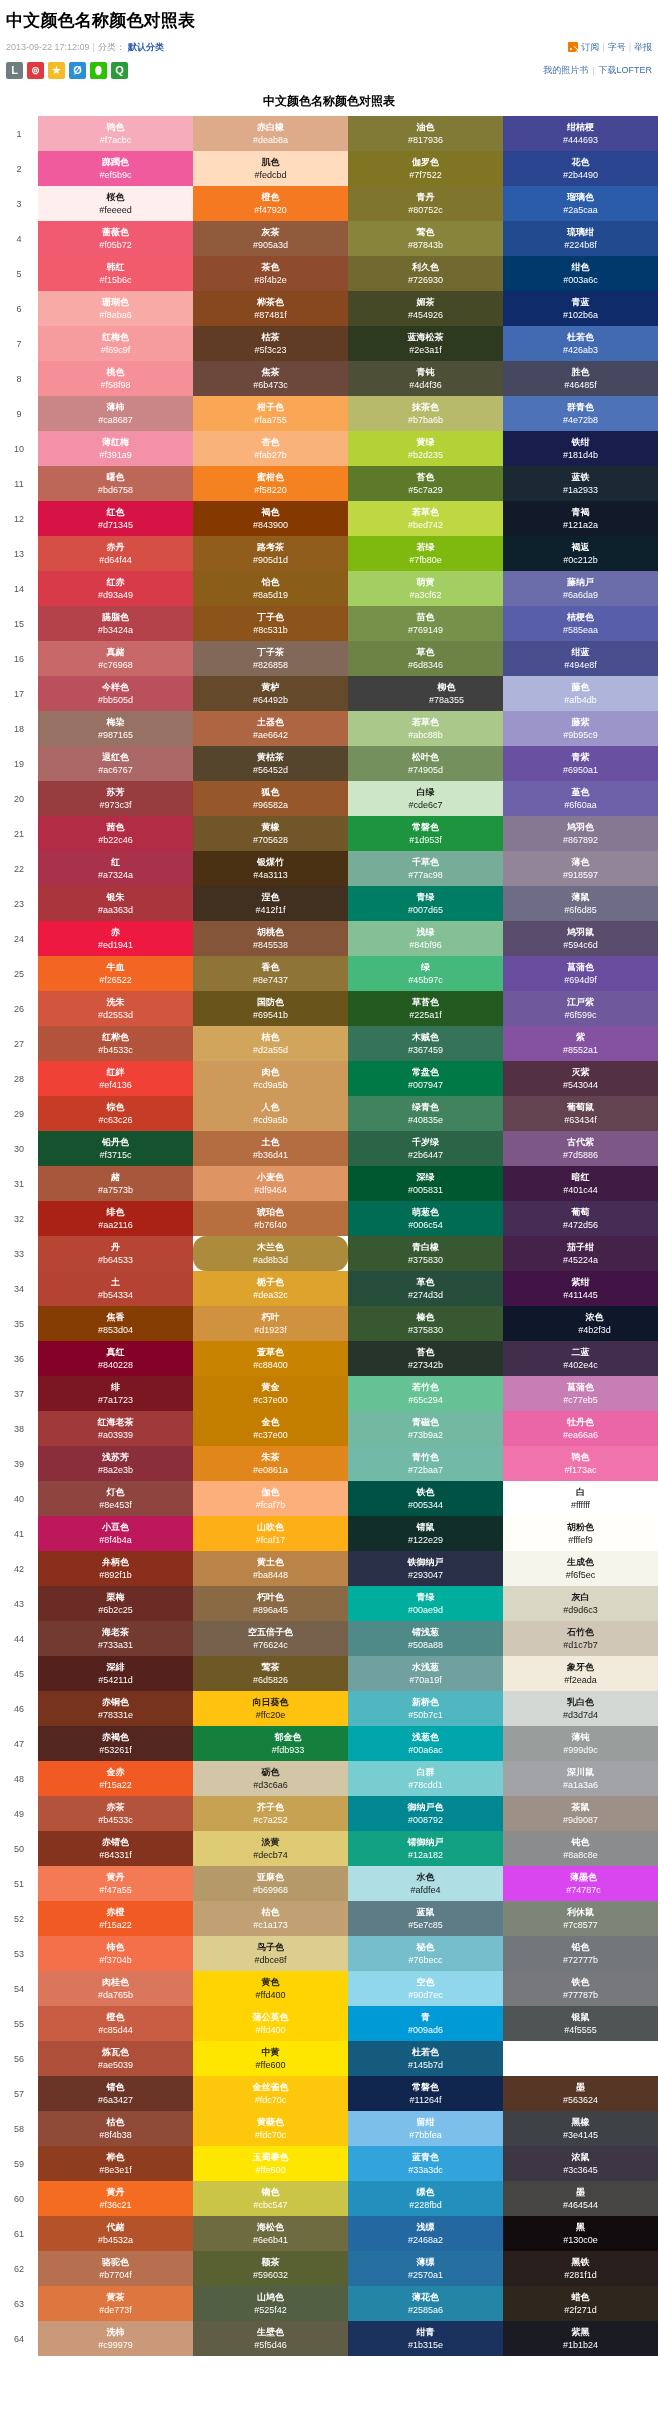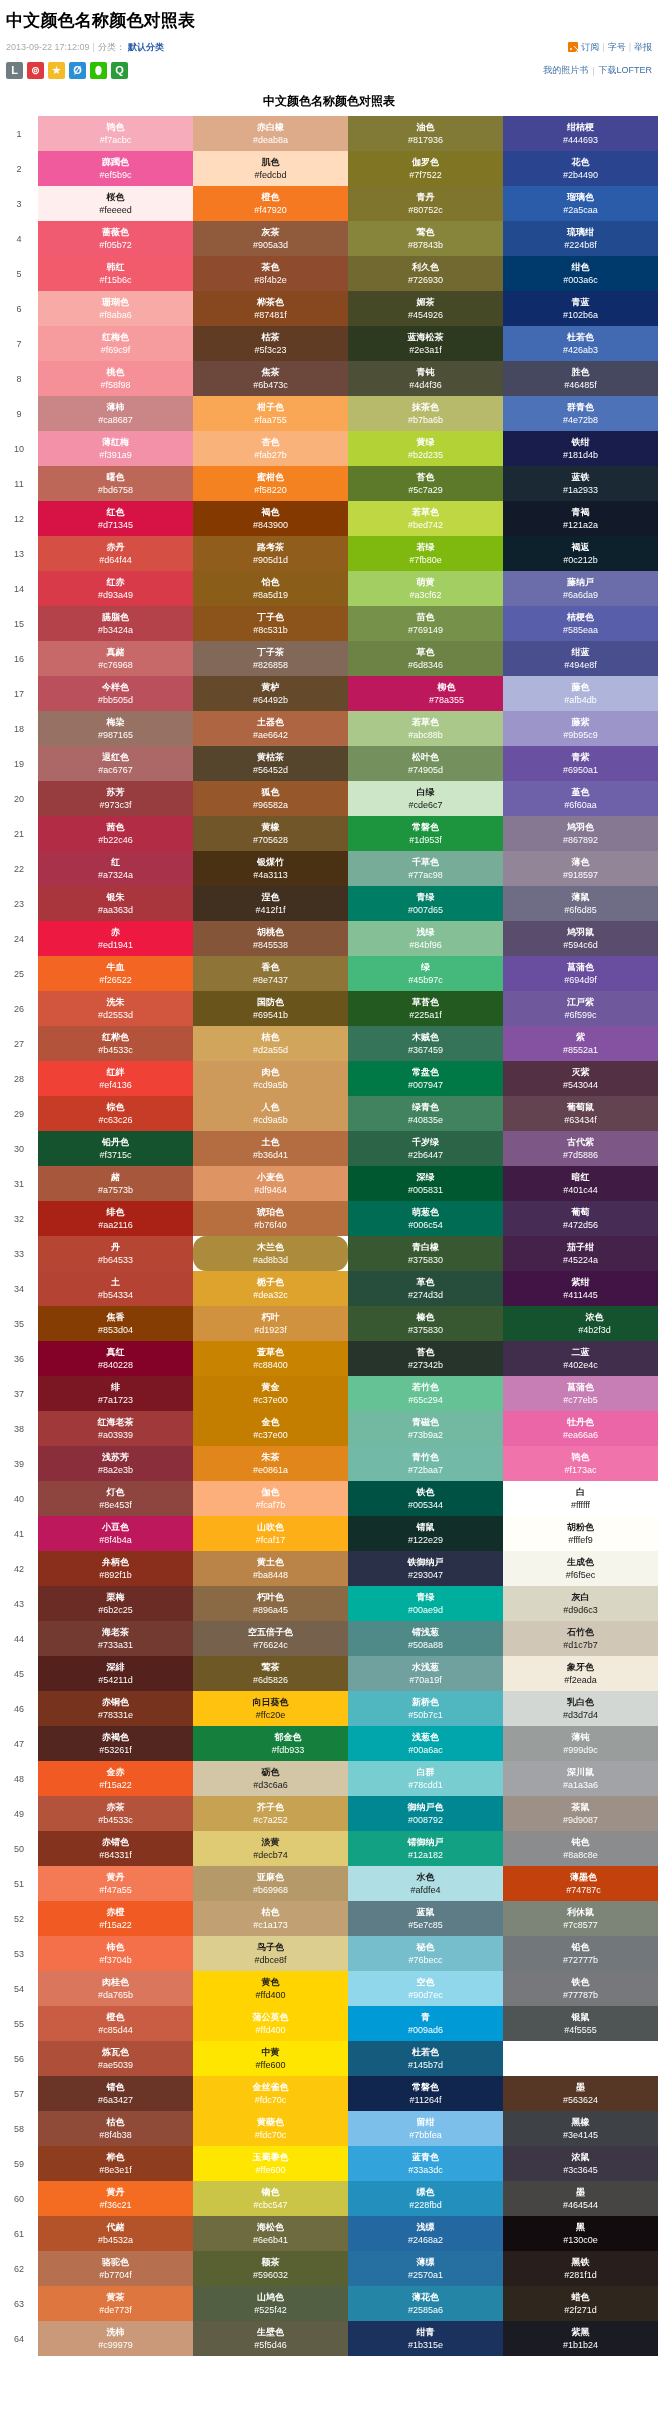"柳色" td.swatch { background: #be185d -> #404040 }
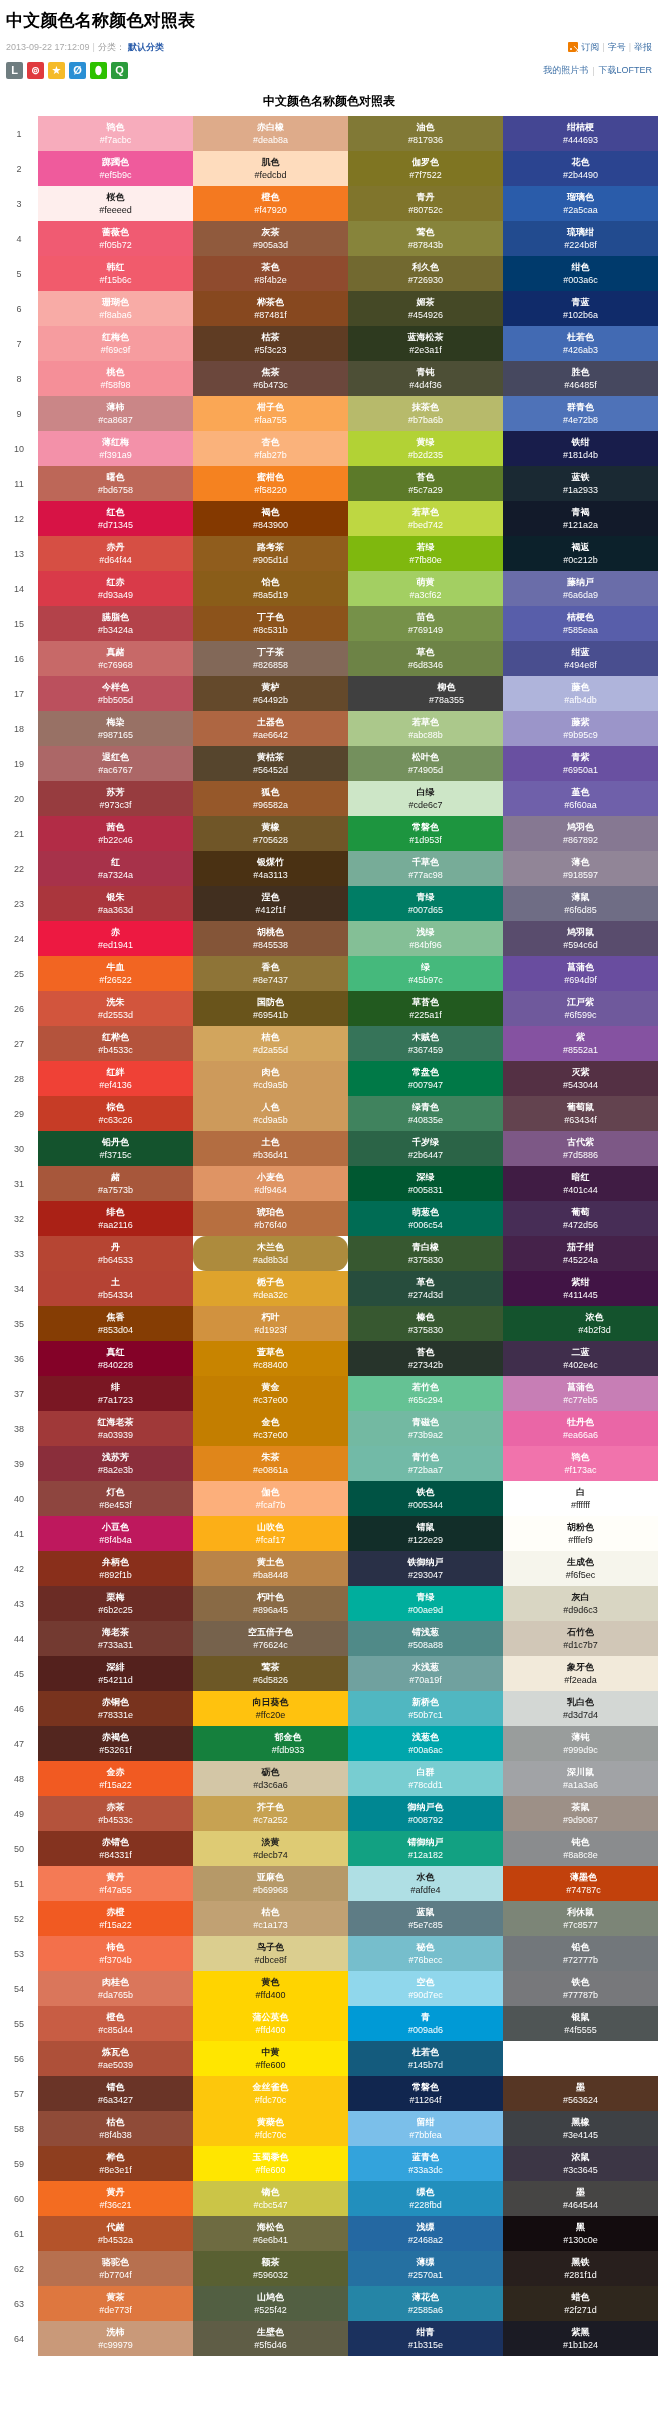"浓色" td.swatch { background: #14532d -> #0f172a }
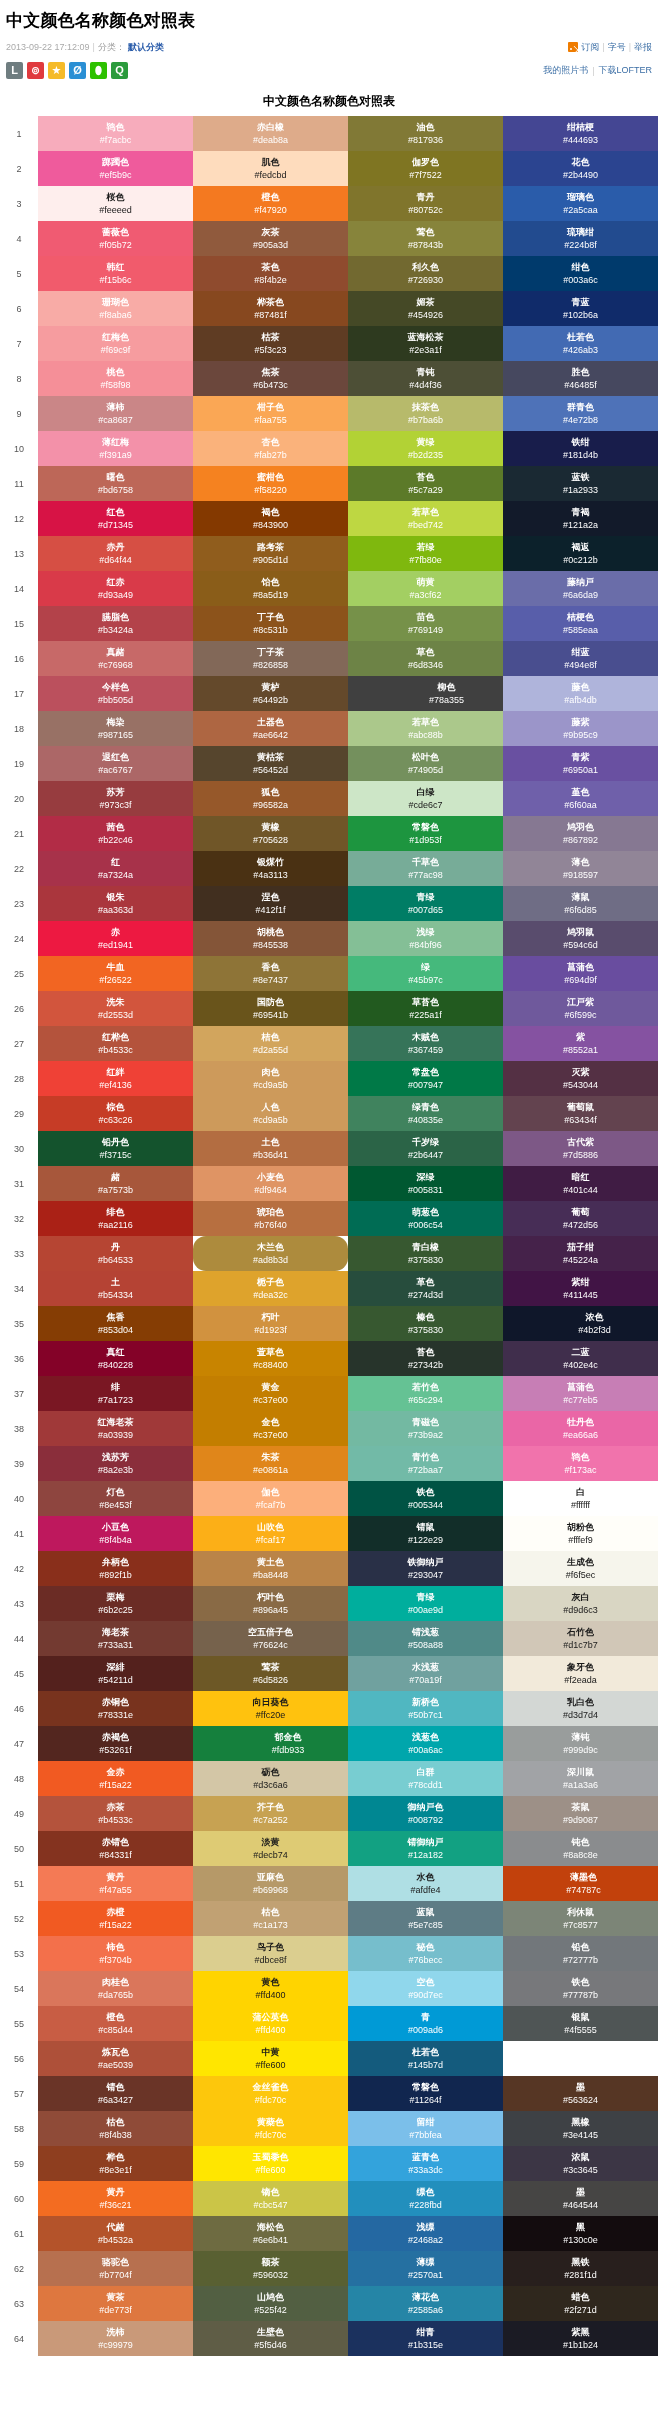"薄墨色" td.swatch { background: #c2410c -> #d946ef }
